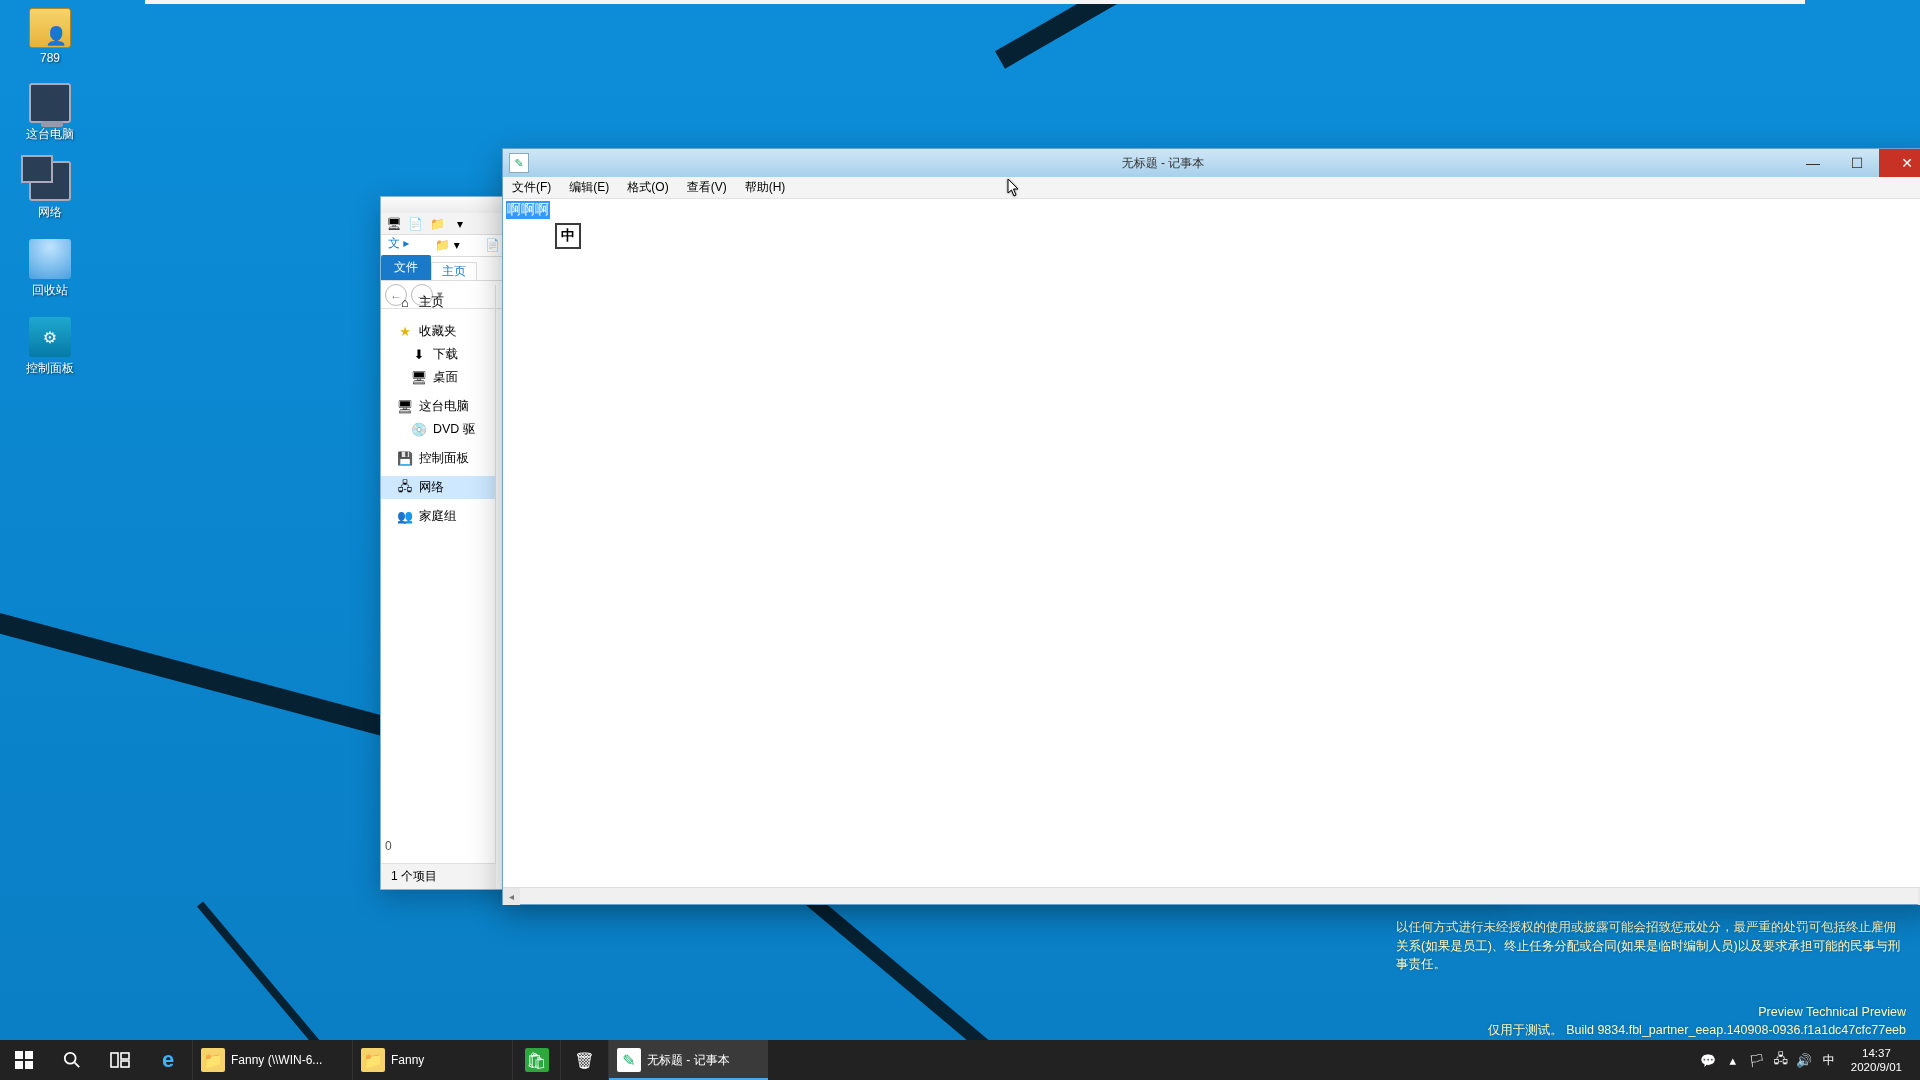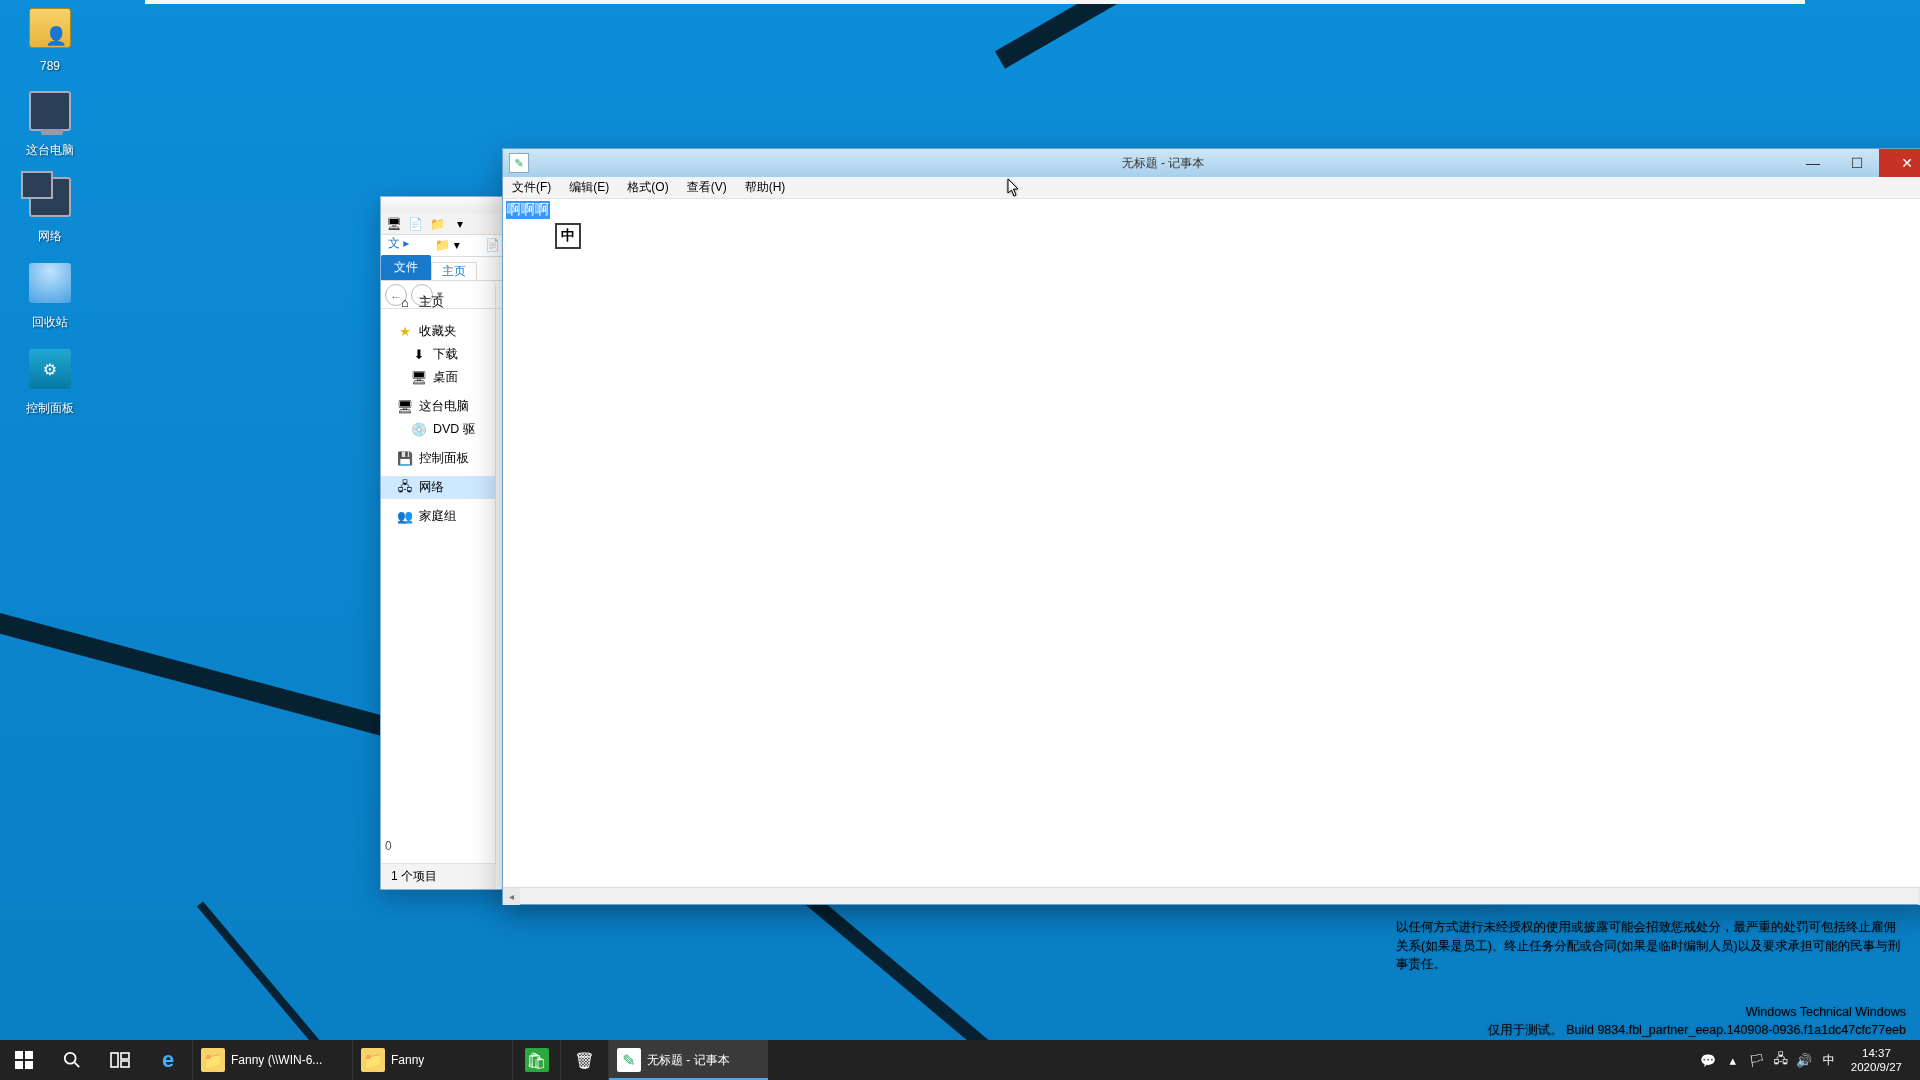"789" .d-icon span { margin-top: 11px -> 3px }
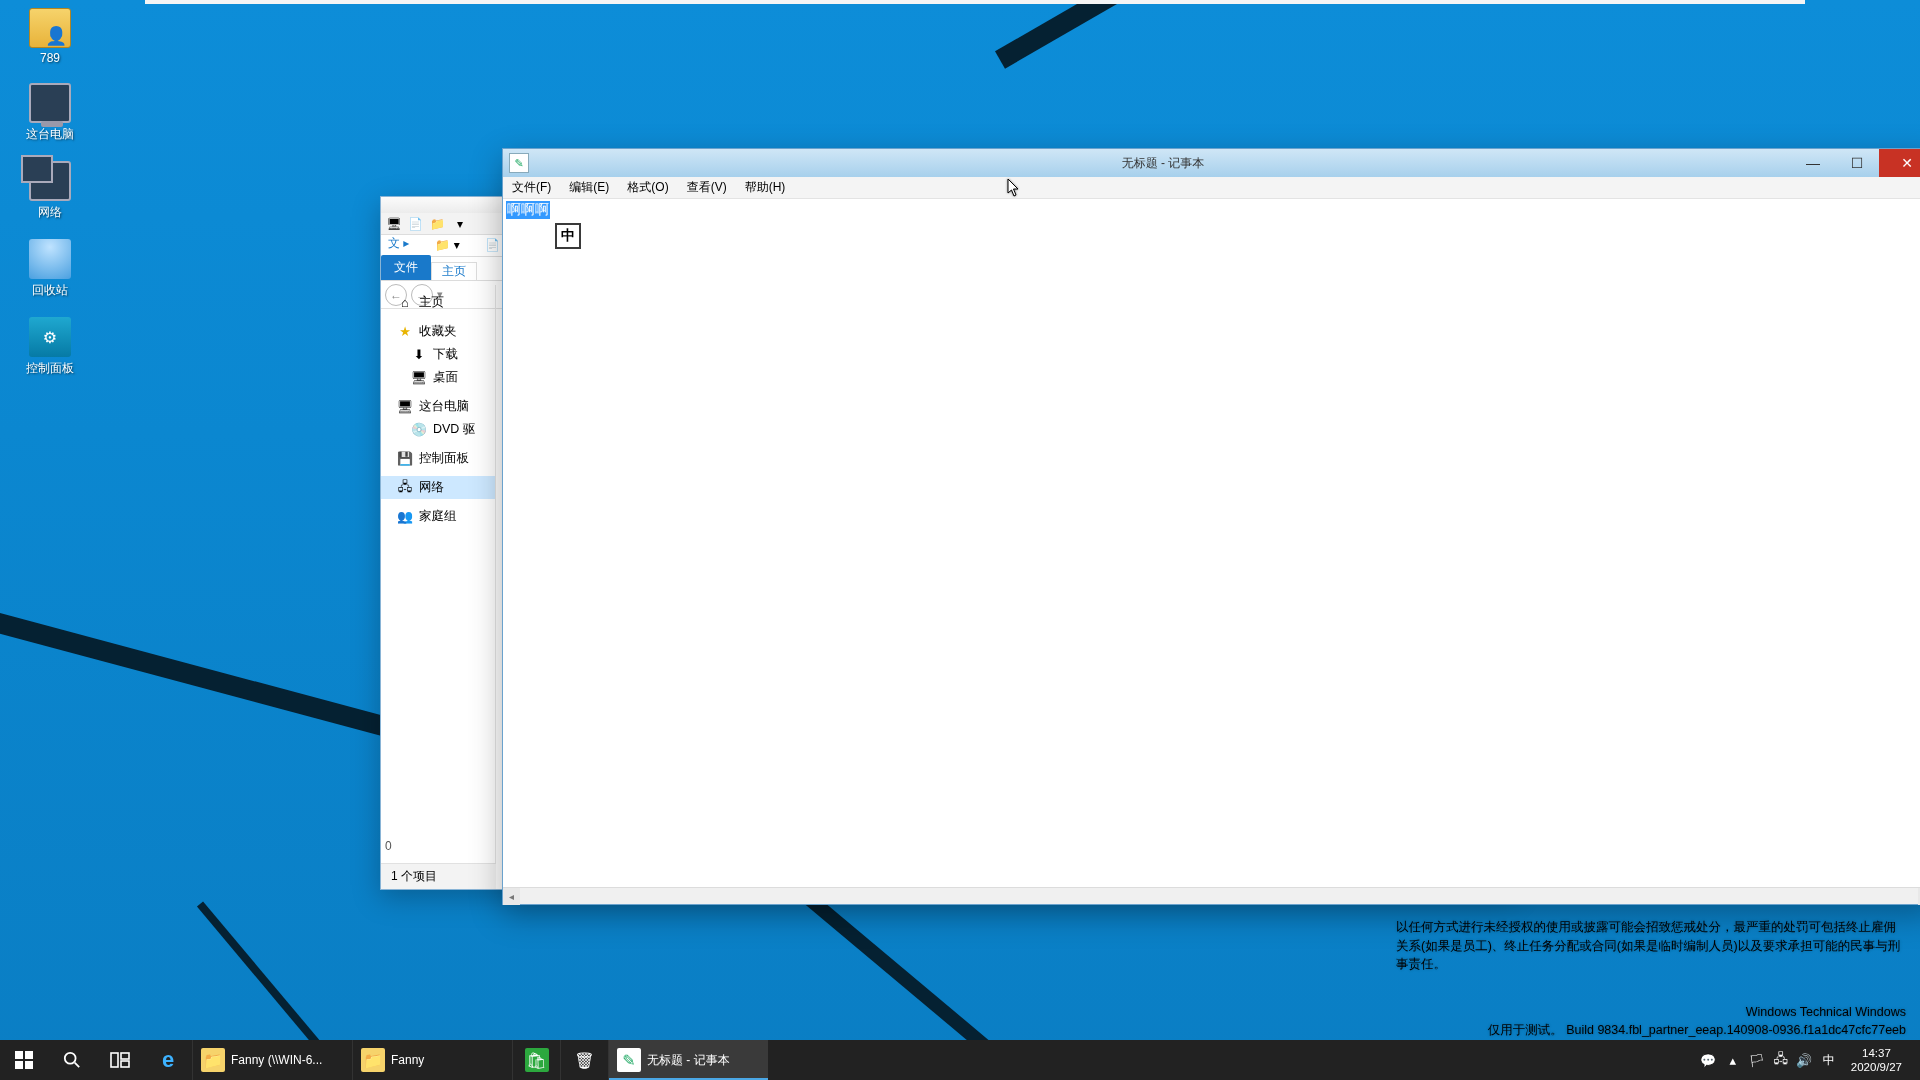"以任何方式进行未经授权的使用或披露可能会招致惩戒处分，最严重的处罚可包括终止雇佣" .watermark { color: #000000 -> #fef9c3 }
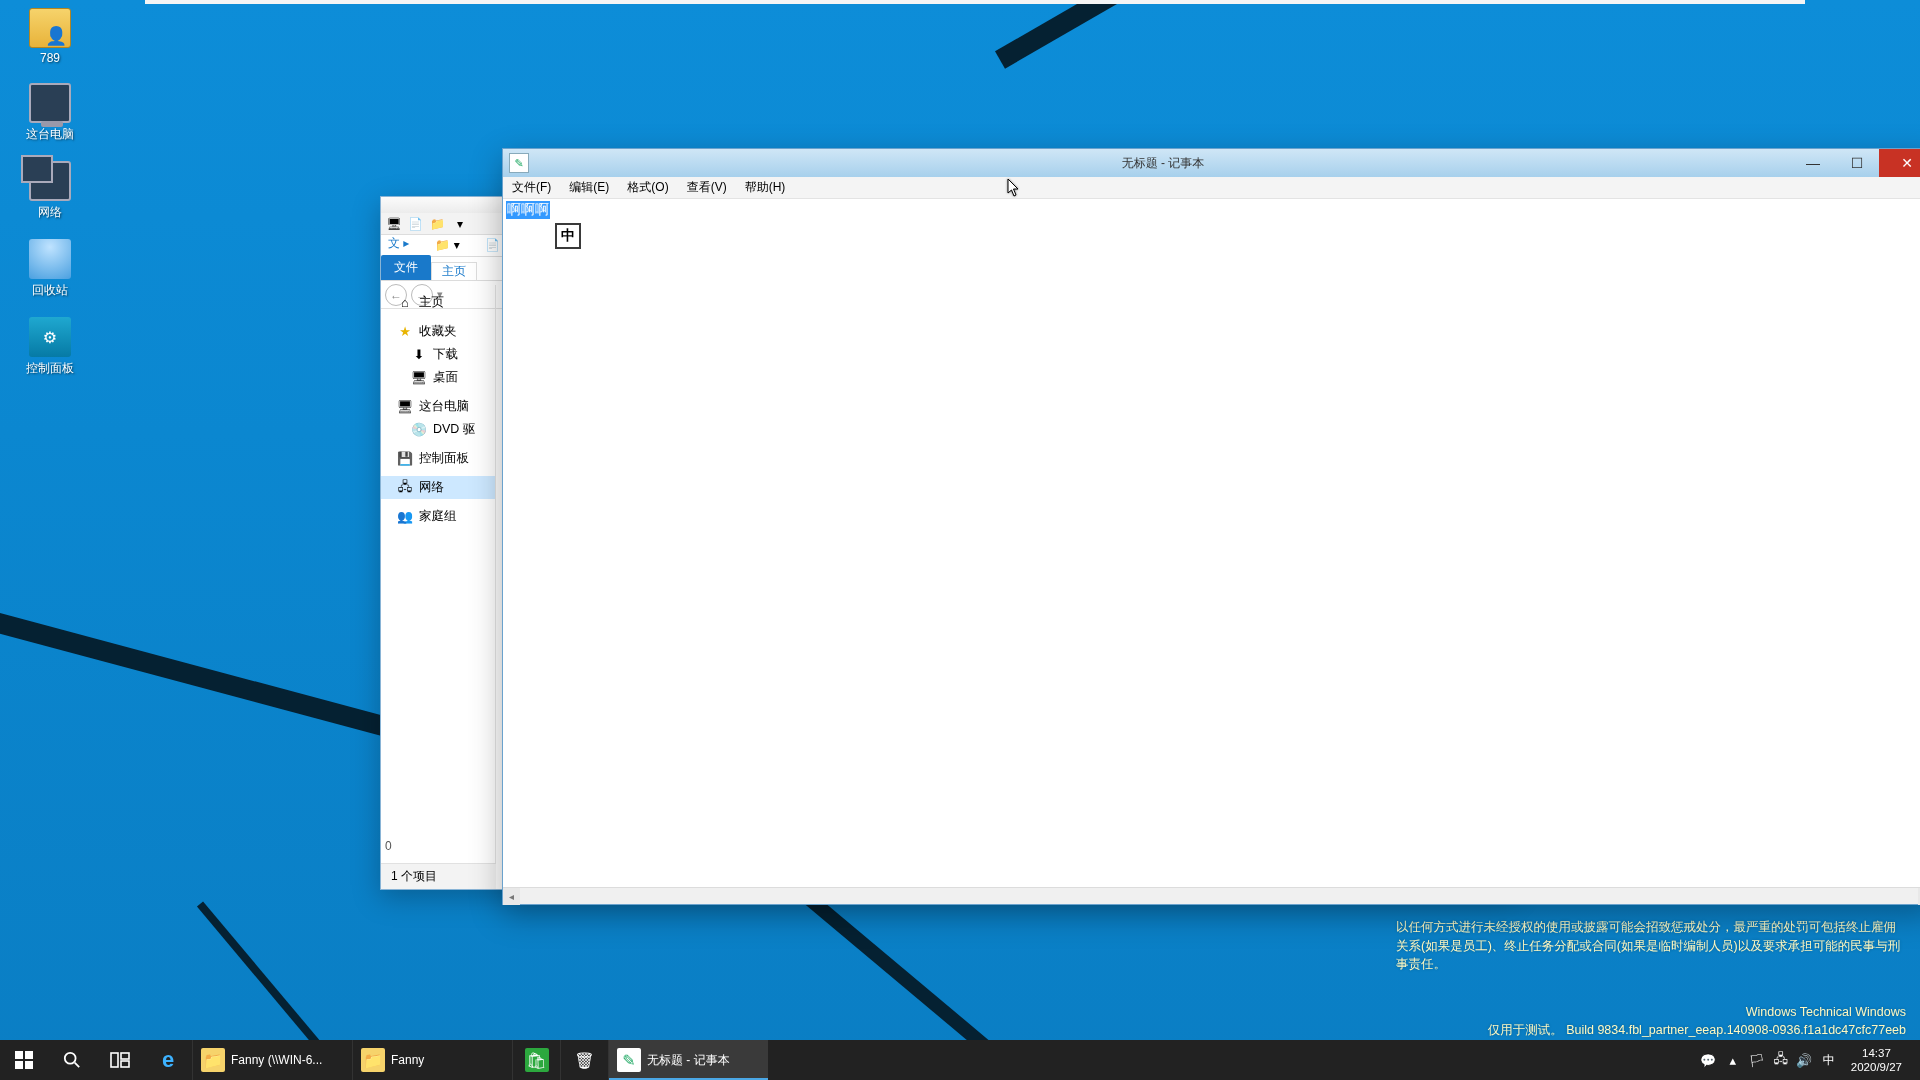"Windows Technical Windows" div { text: Windows Technical Windows -> Preview Technical Preview }
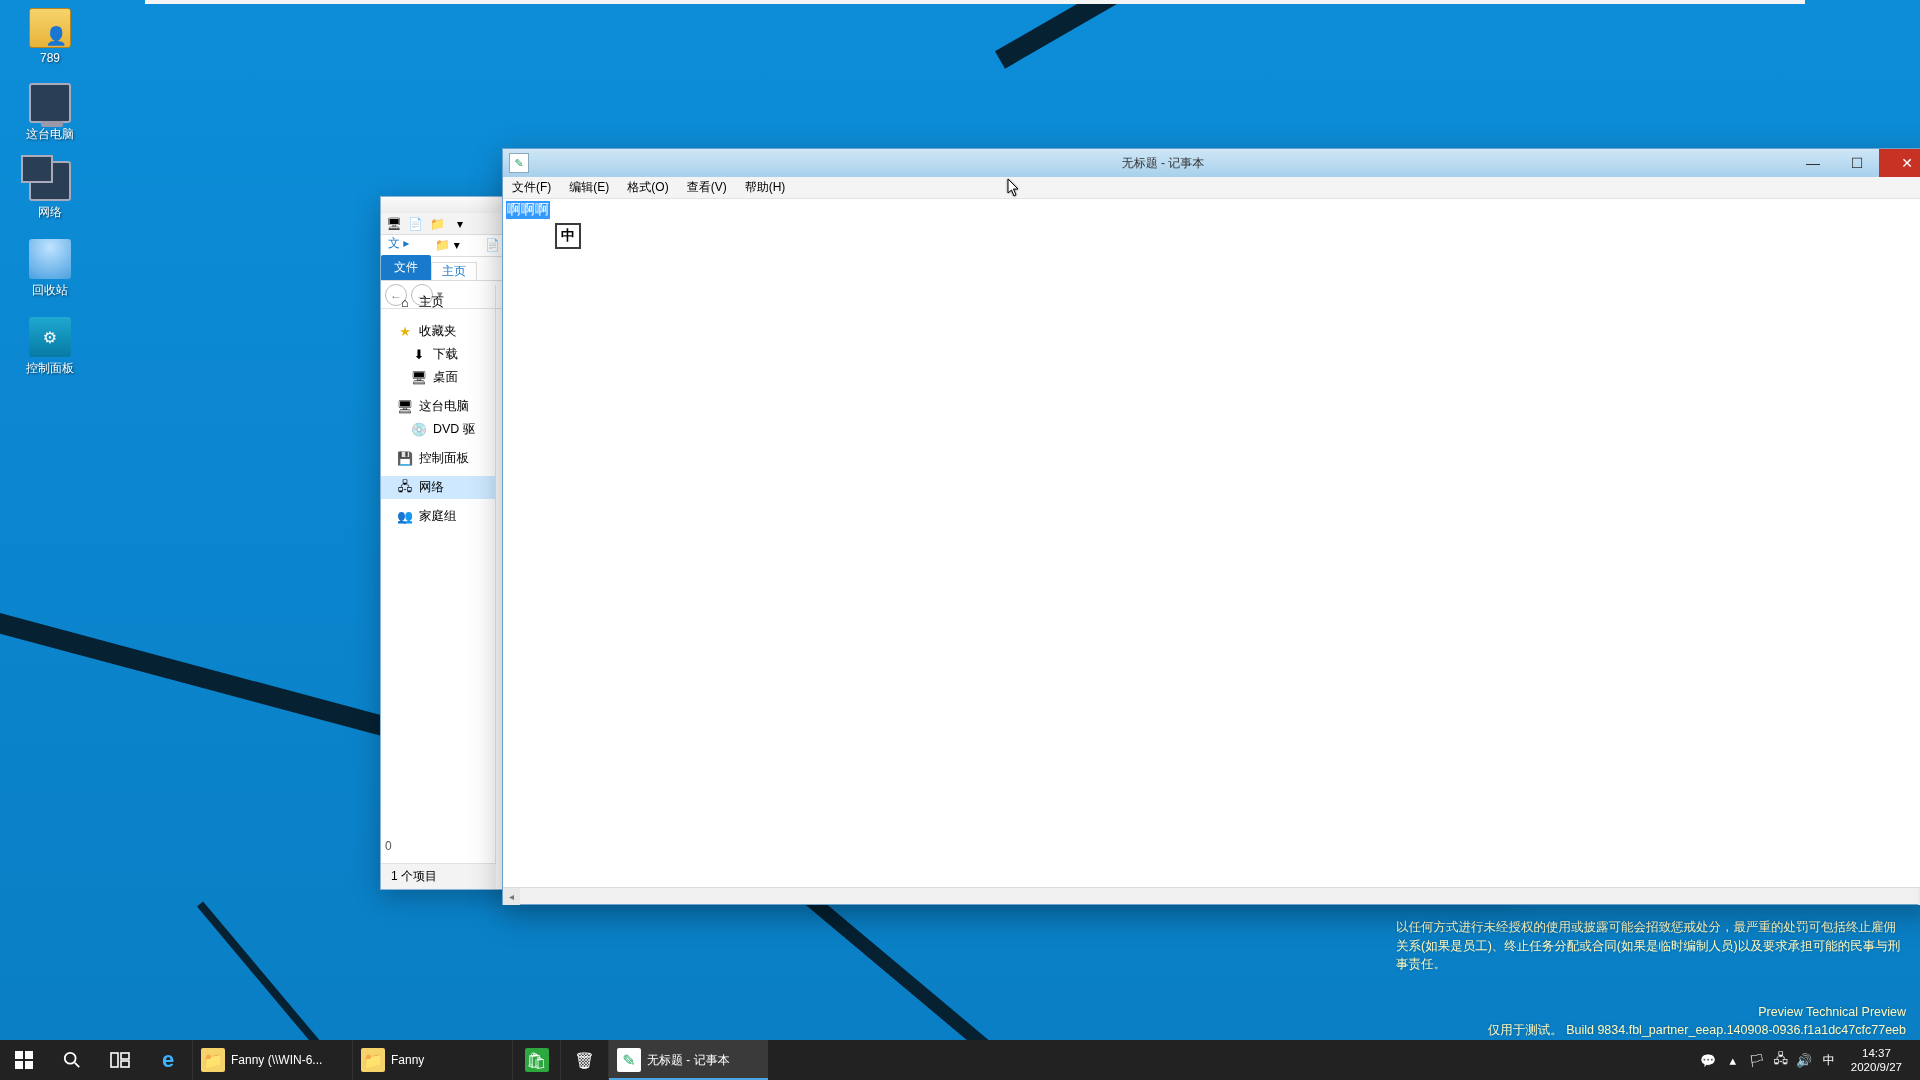"2020/9/27" div { text: 2020/9/27 -> 2020/9/01 }
